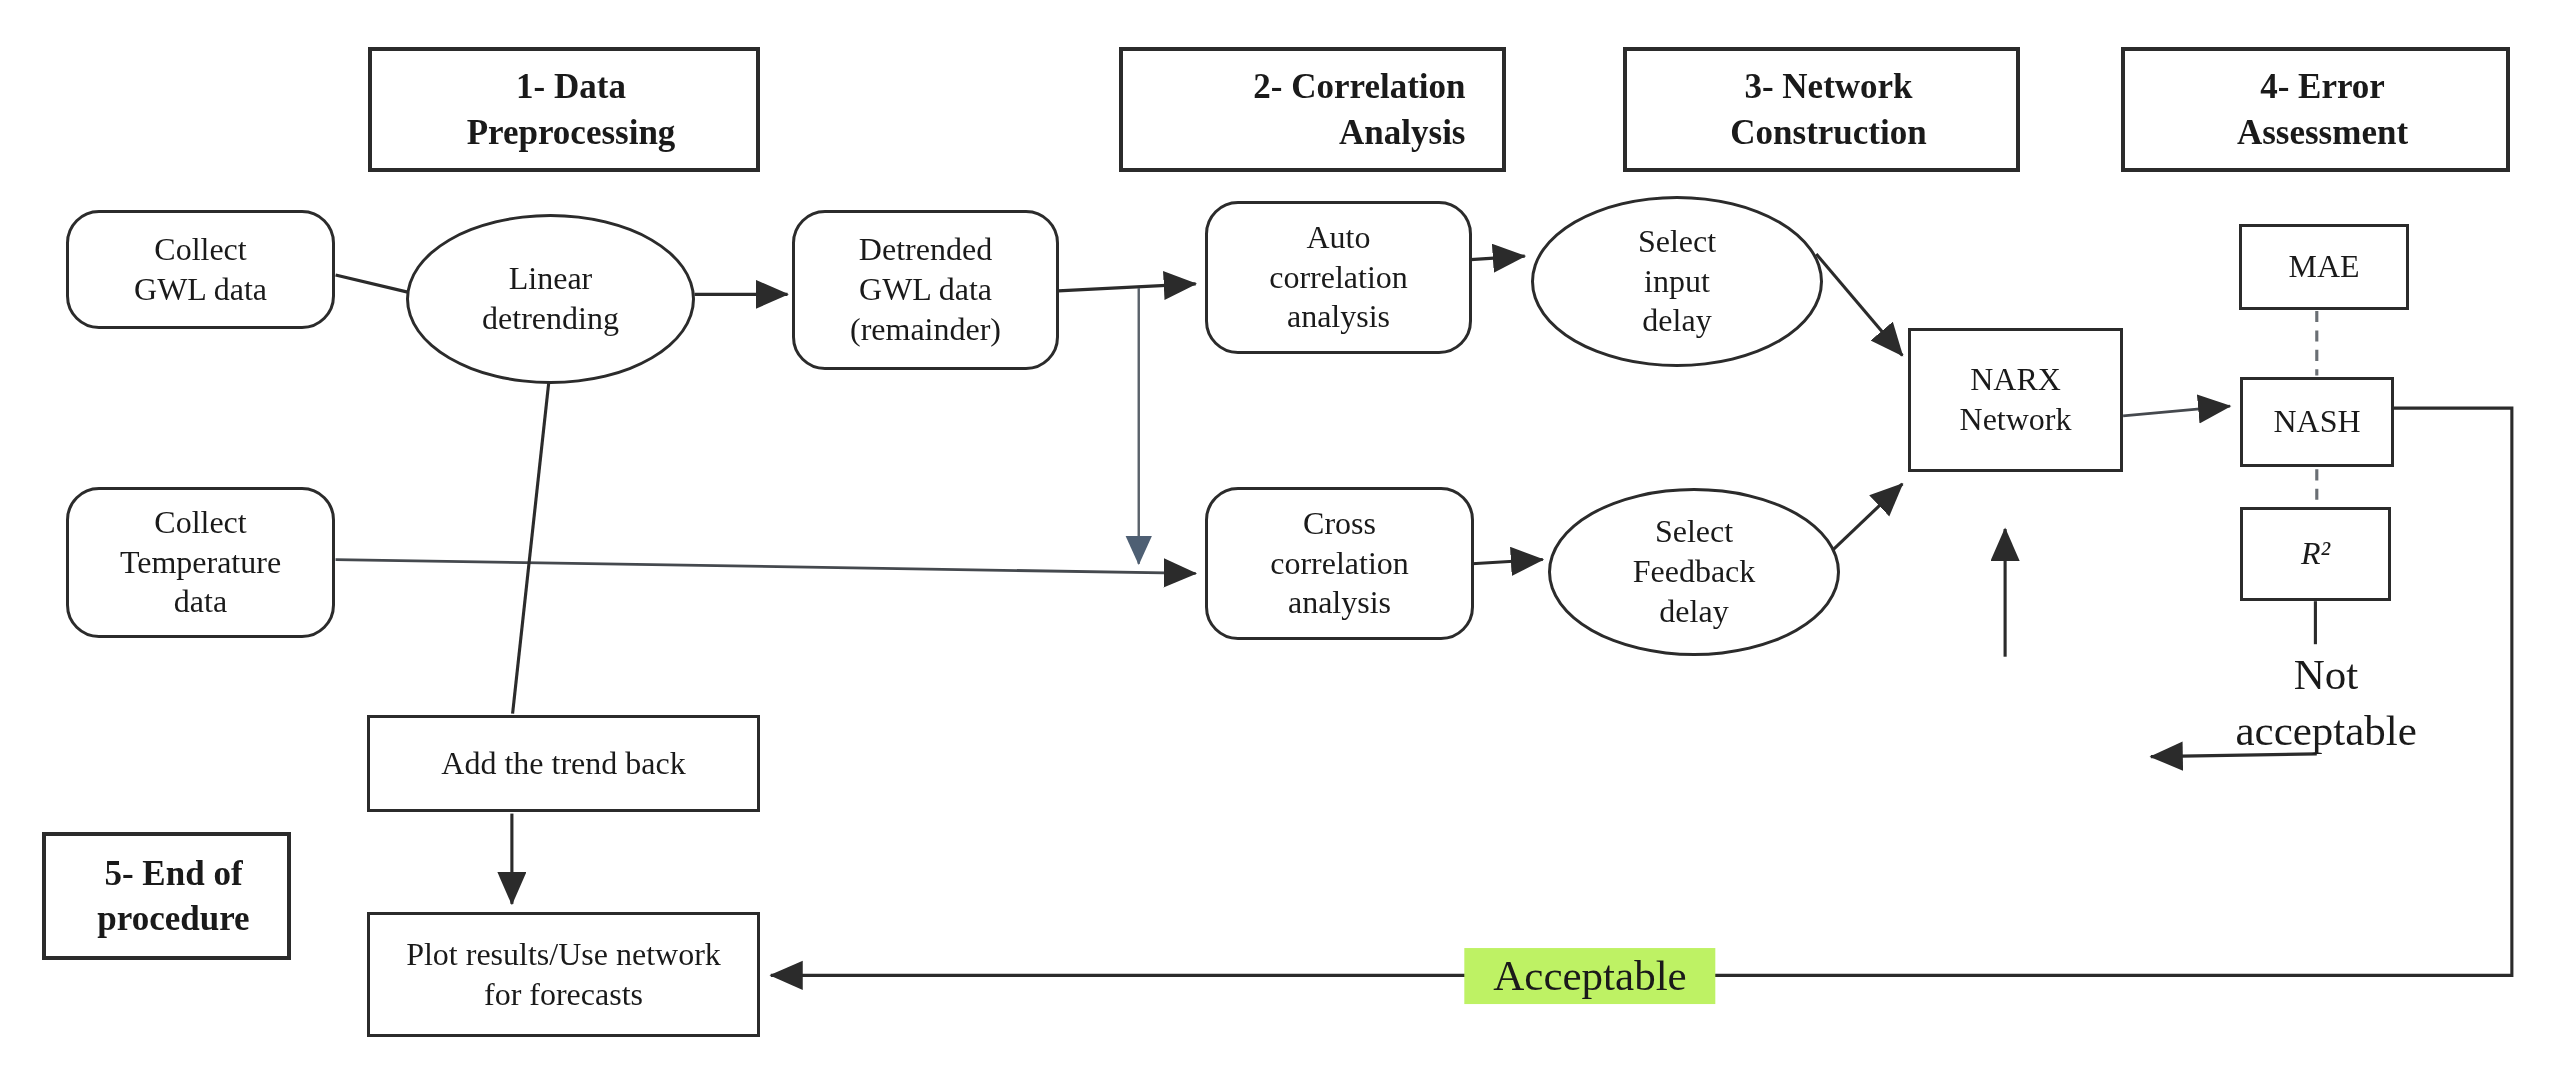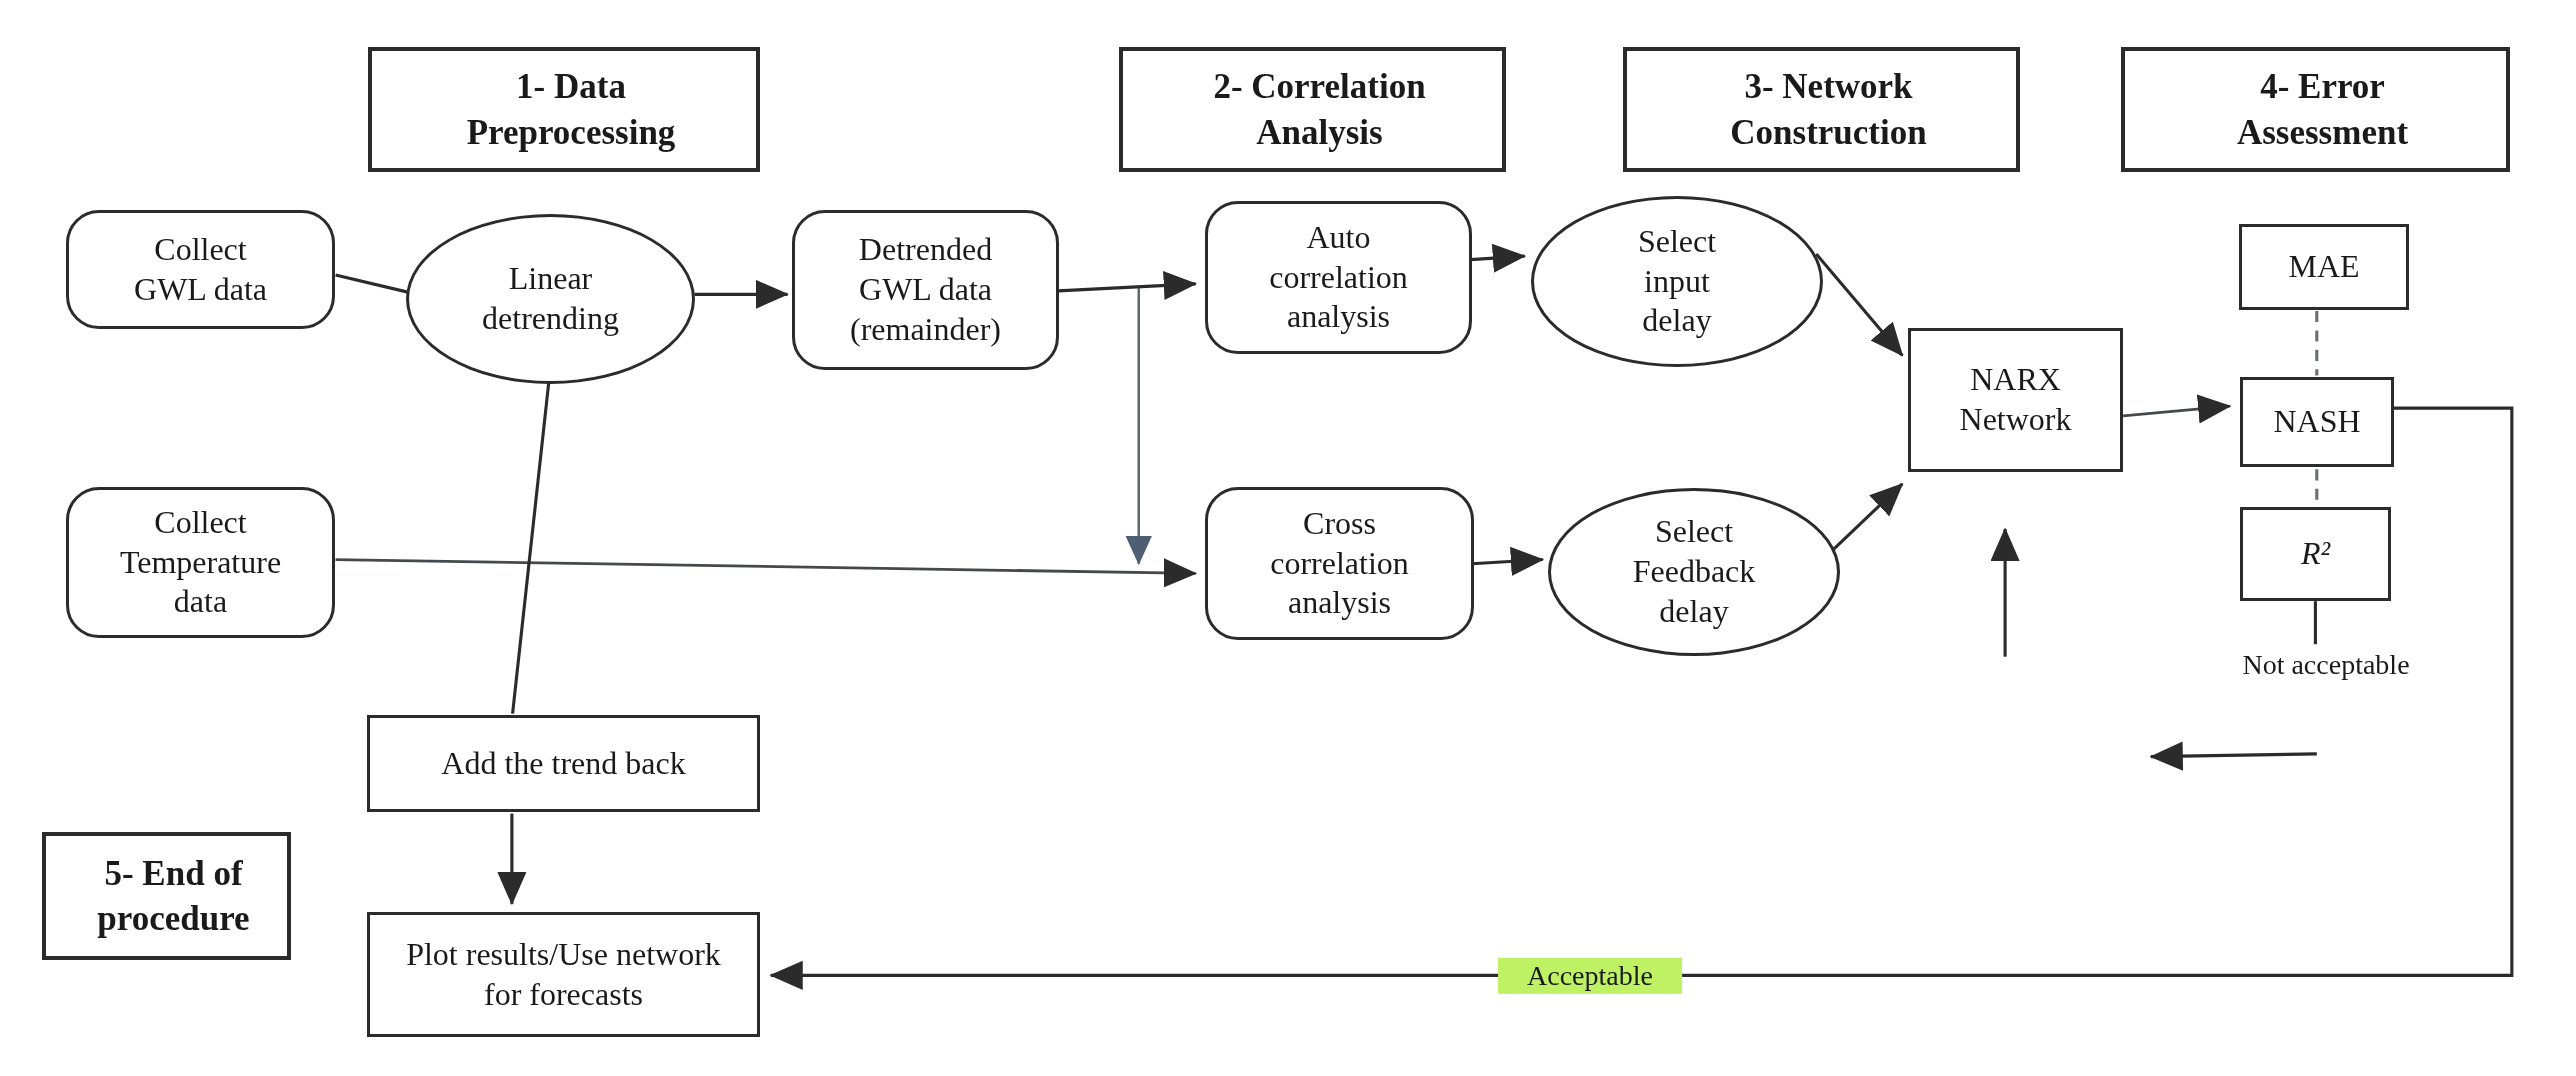"2- Correlation Analysis" .w-stage2 .lbl { text-align: none -> right }
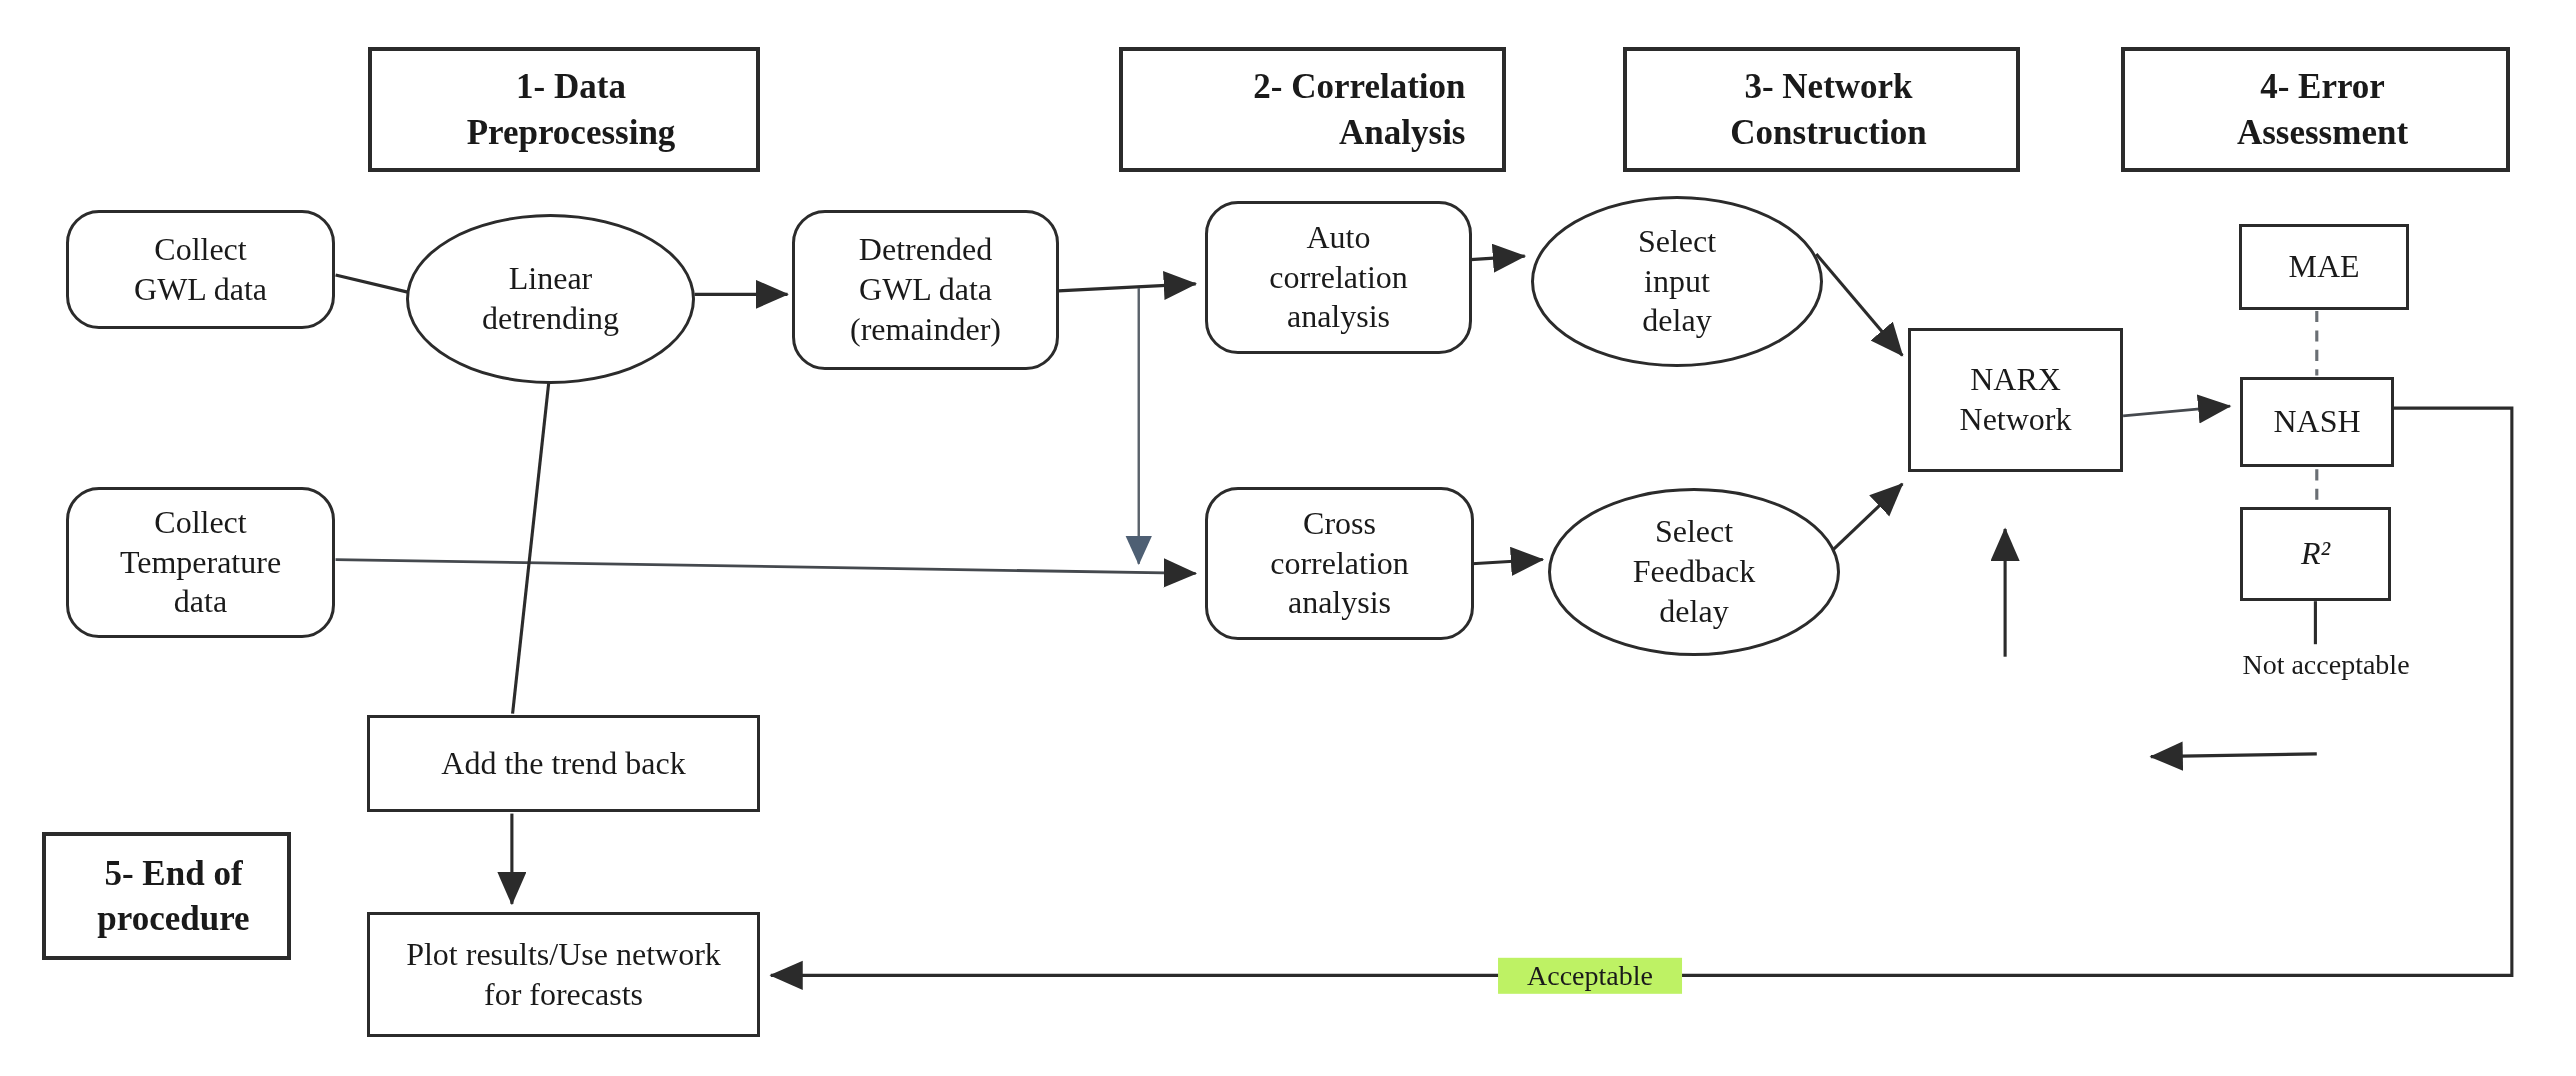"Not acceptable" .plain-label { font-size: 28px -> 43px }
